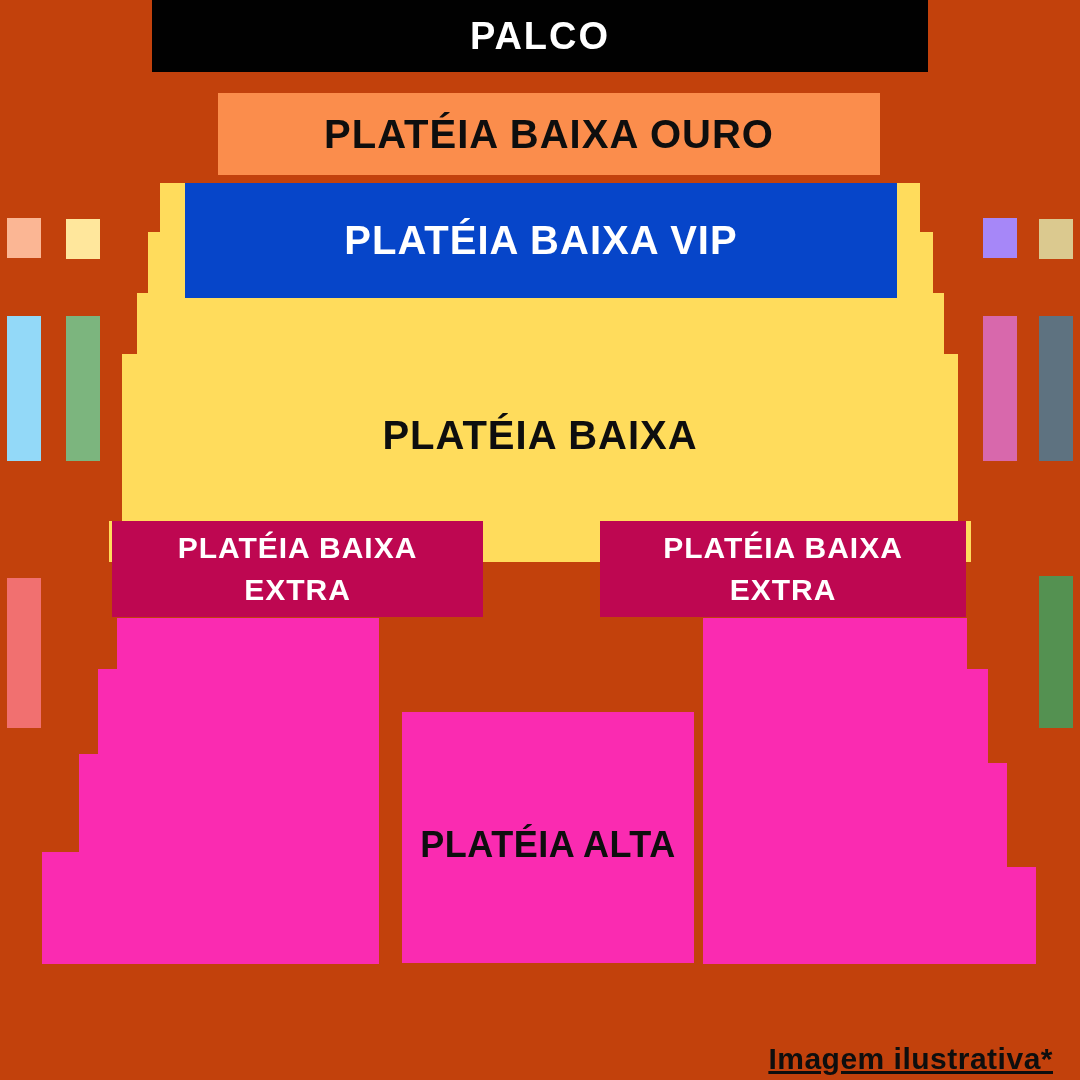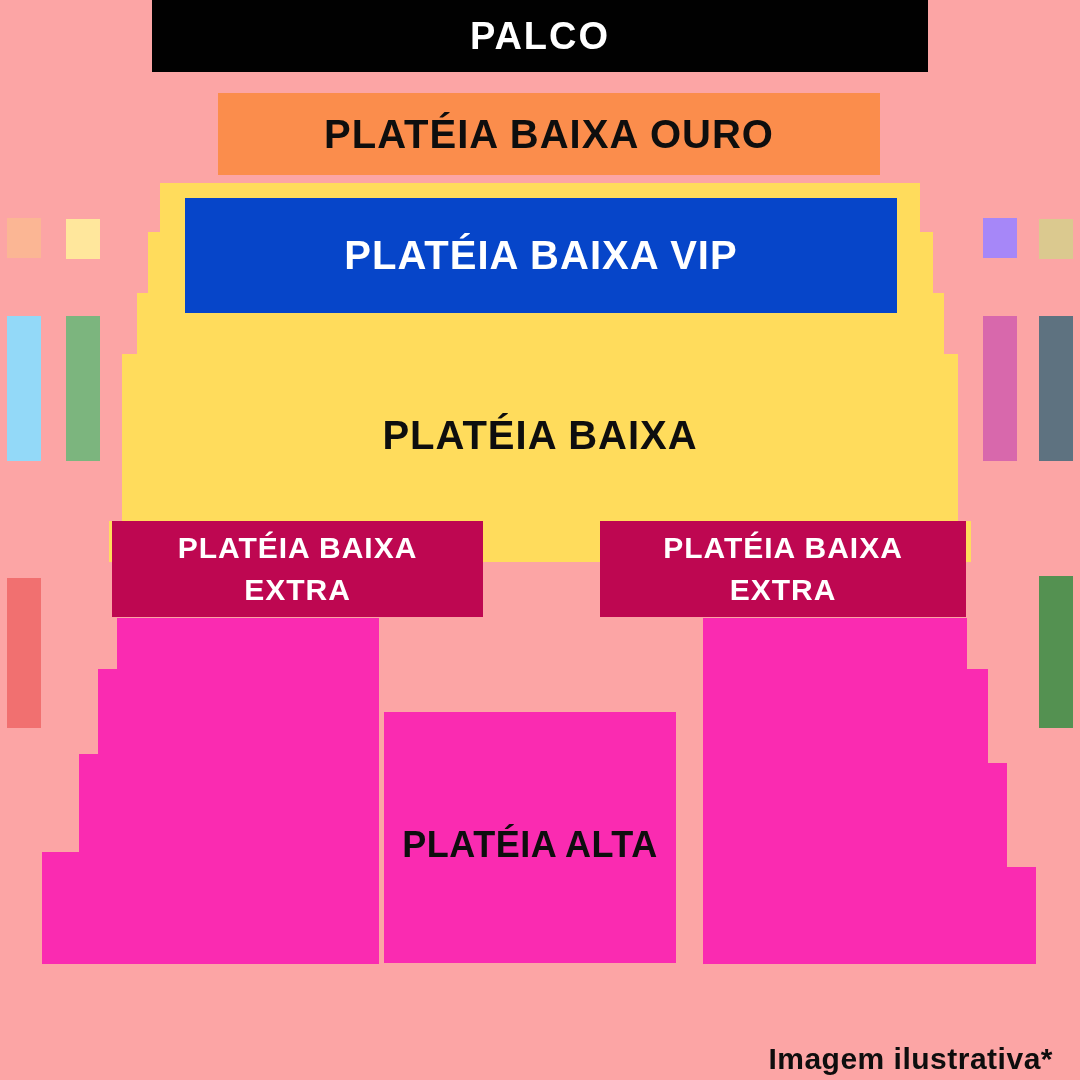"PALCO" .canvas { background: #fca5a5 -> #c2410c }
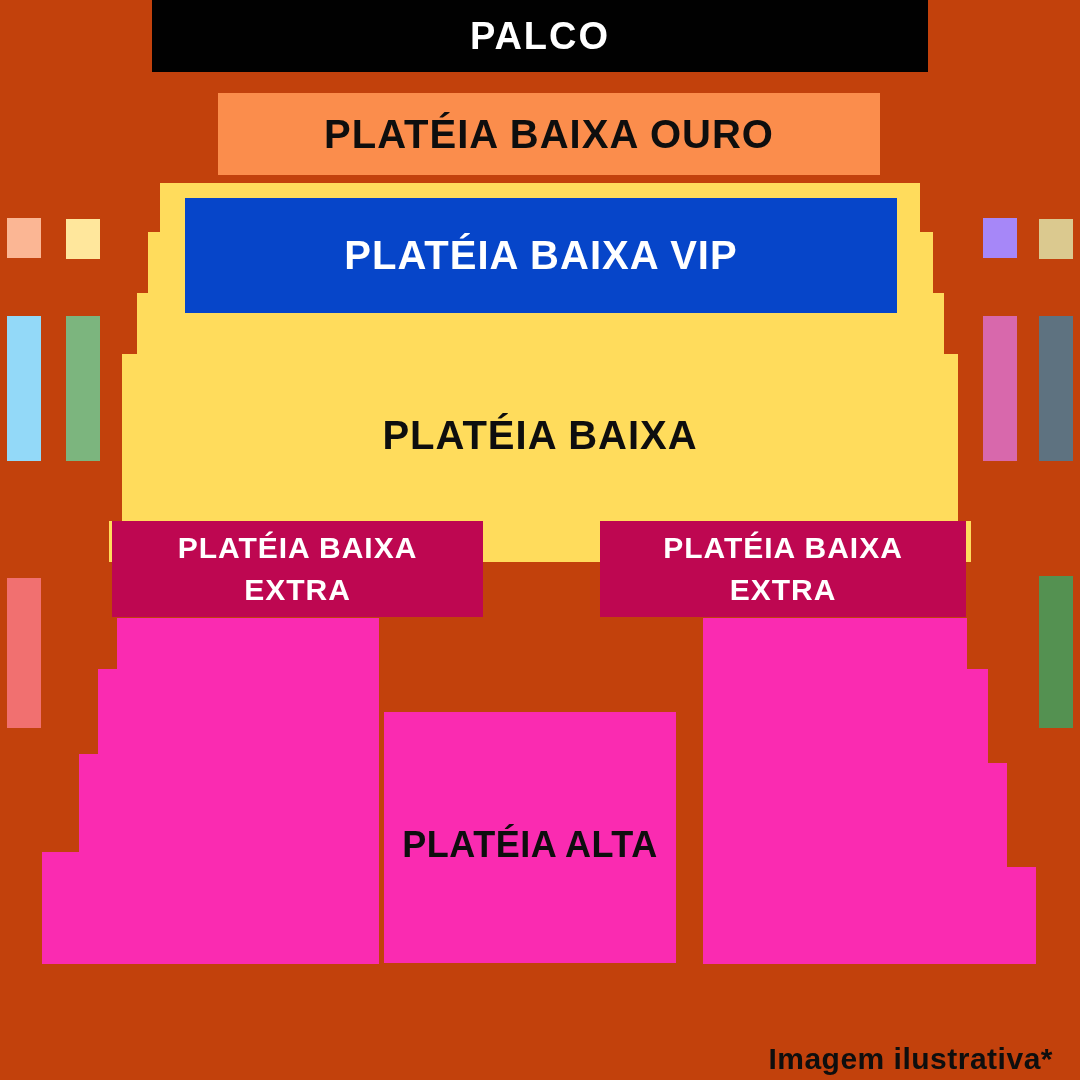"PLATÉIA BAIXA VIP" .vip { top: 198px -> 183px }
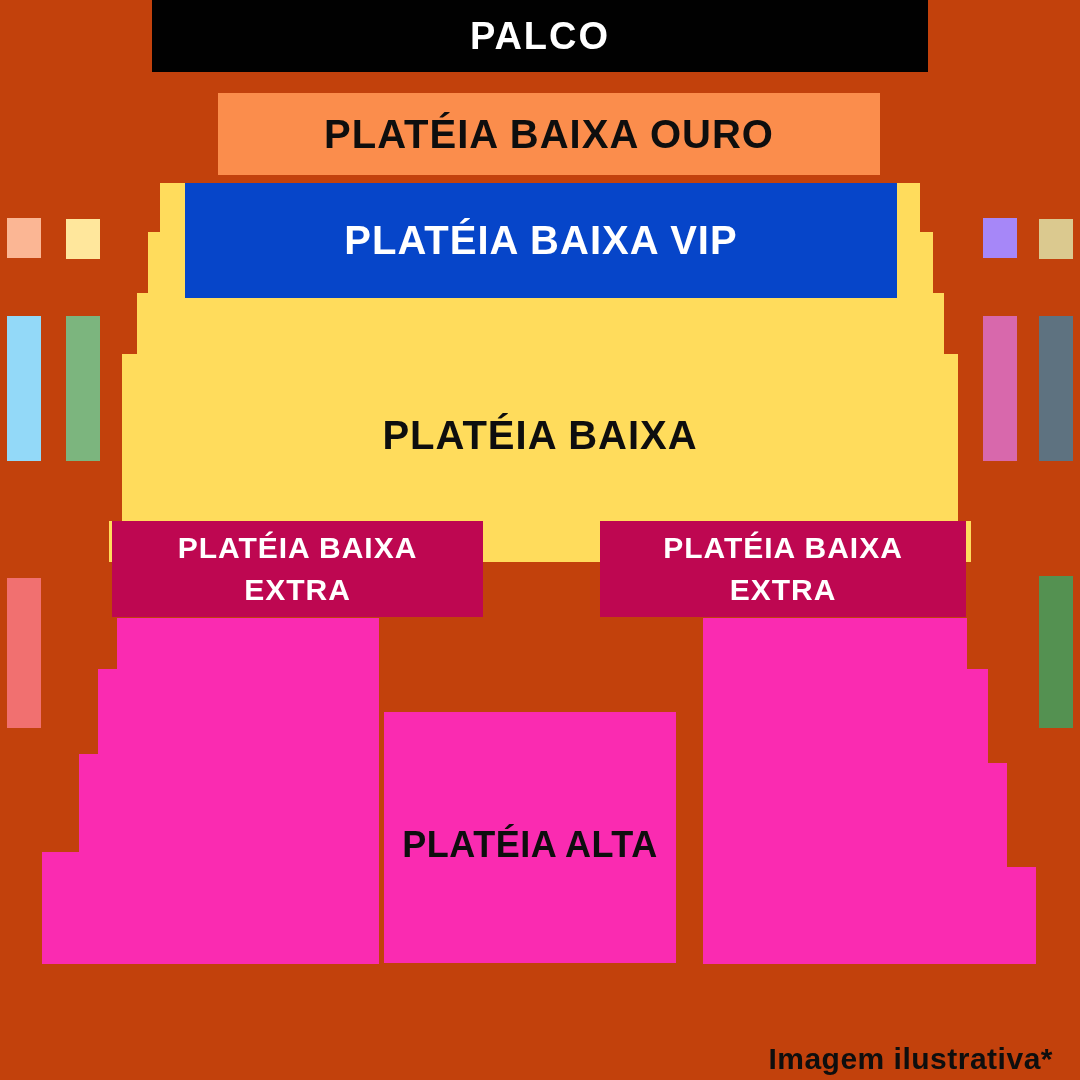"PLATÉIA ALTA" .alta-center { left: 384px -> 402px }
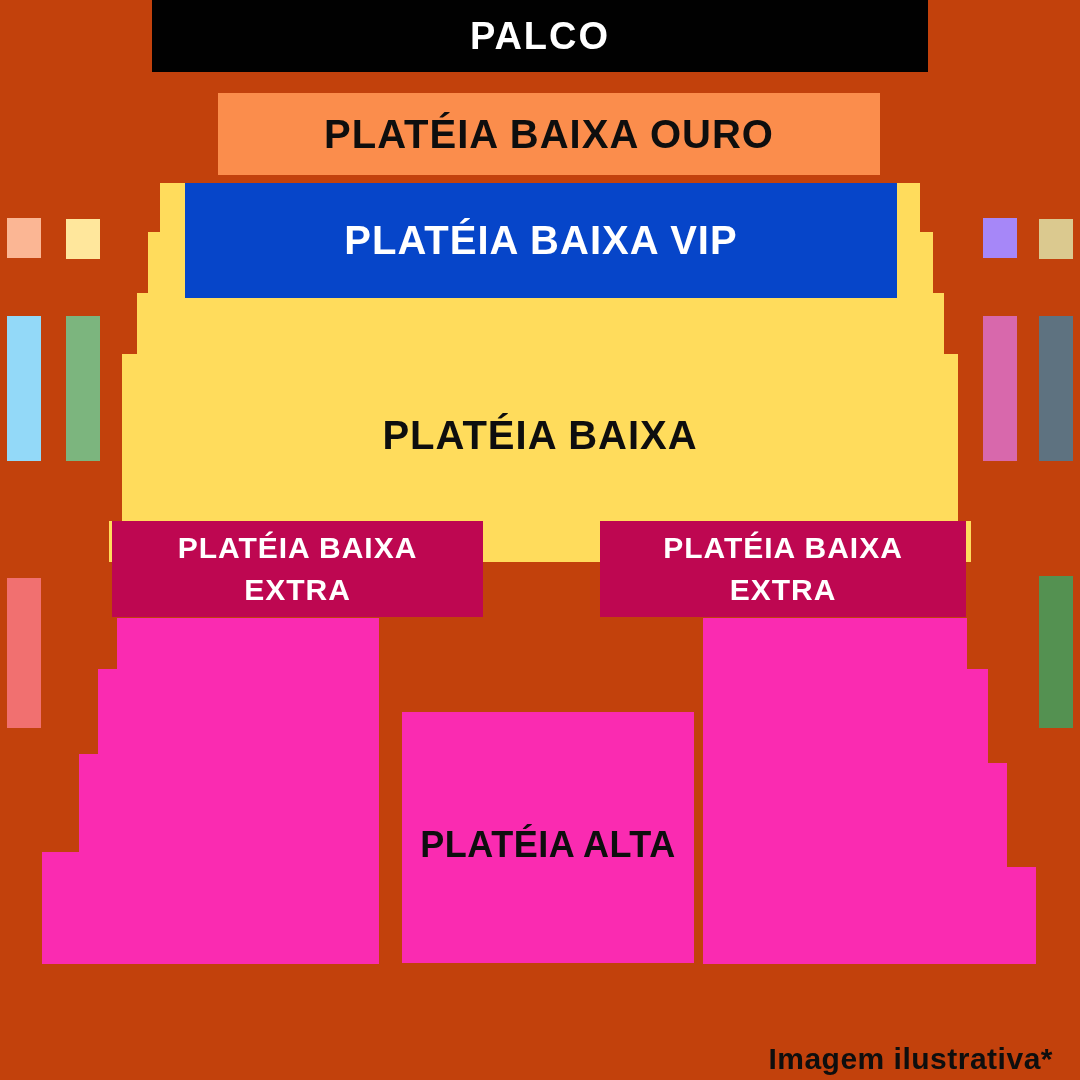"Imagem ilustrativa*" .footnote { text-decoration: none -> underline }
